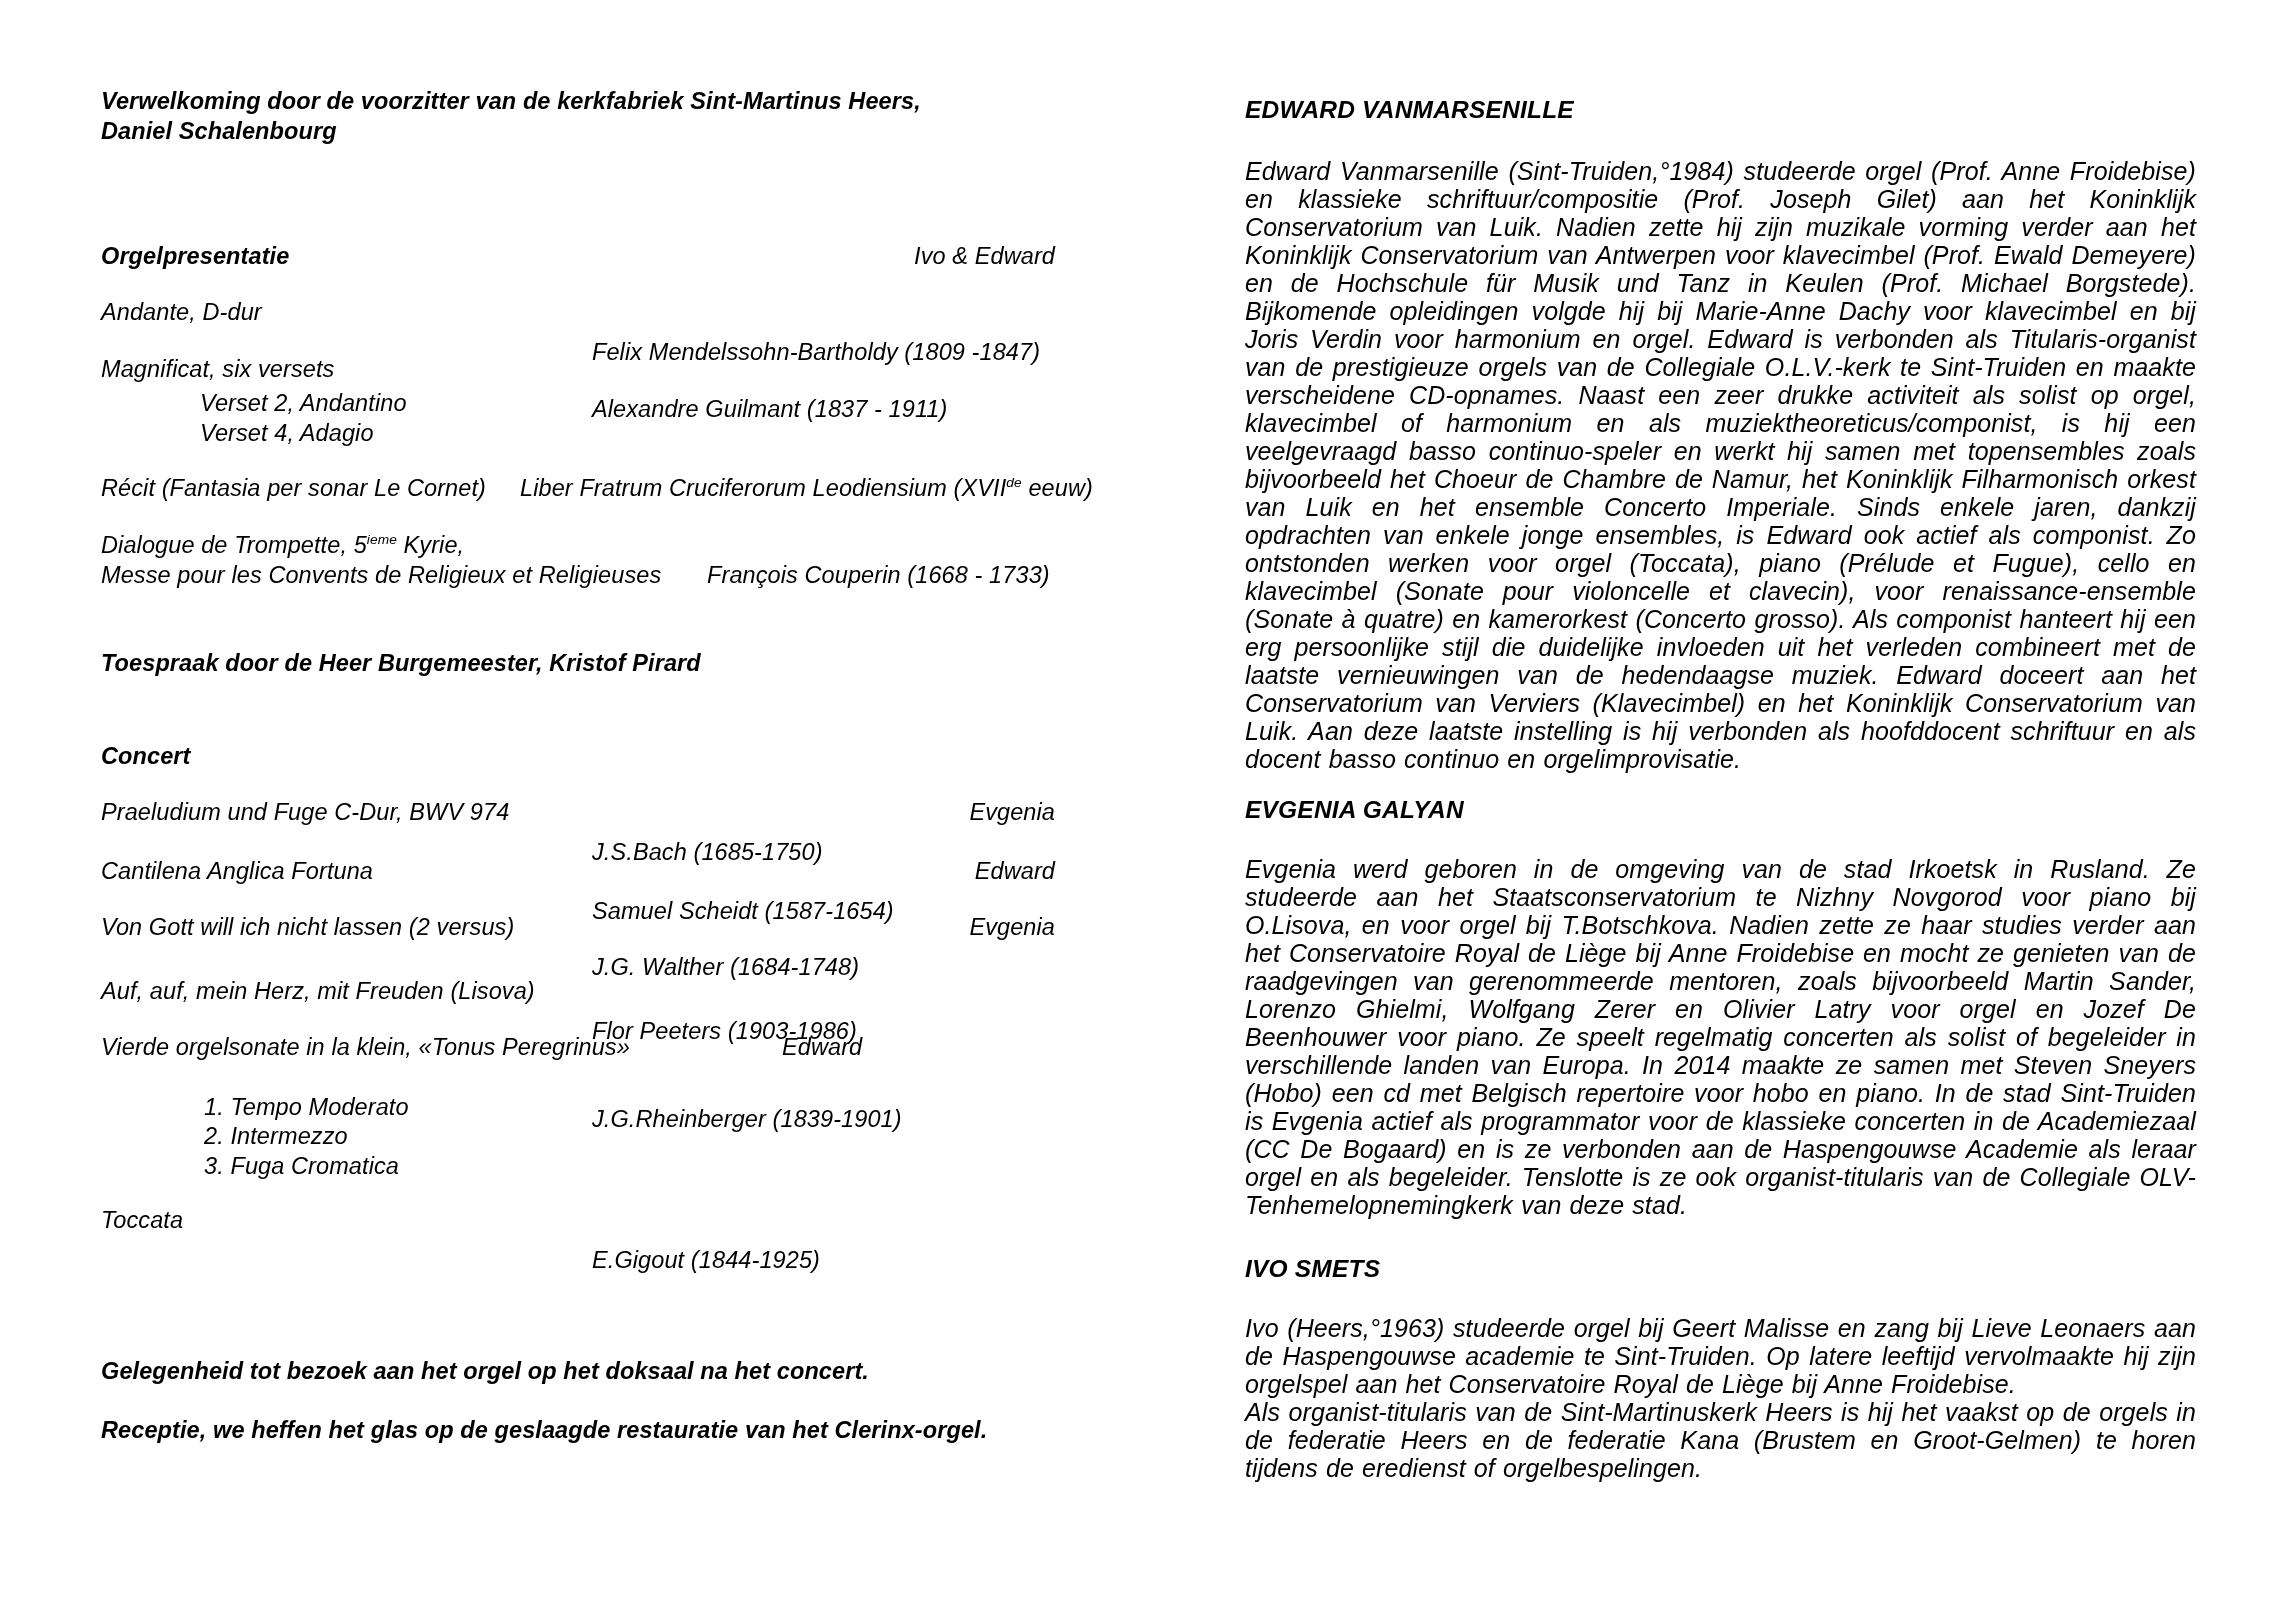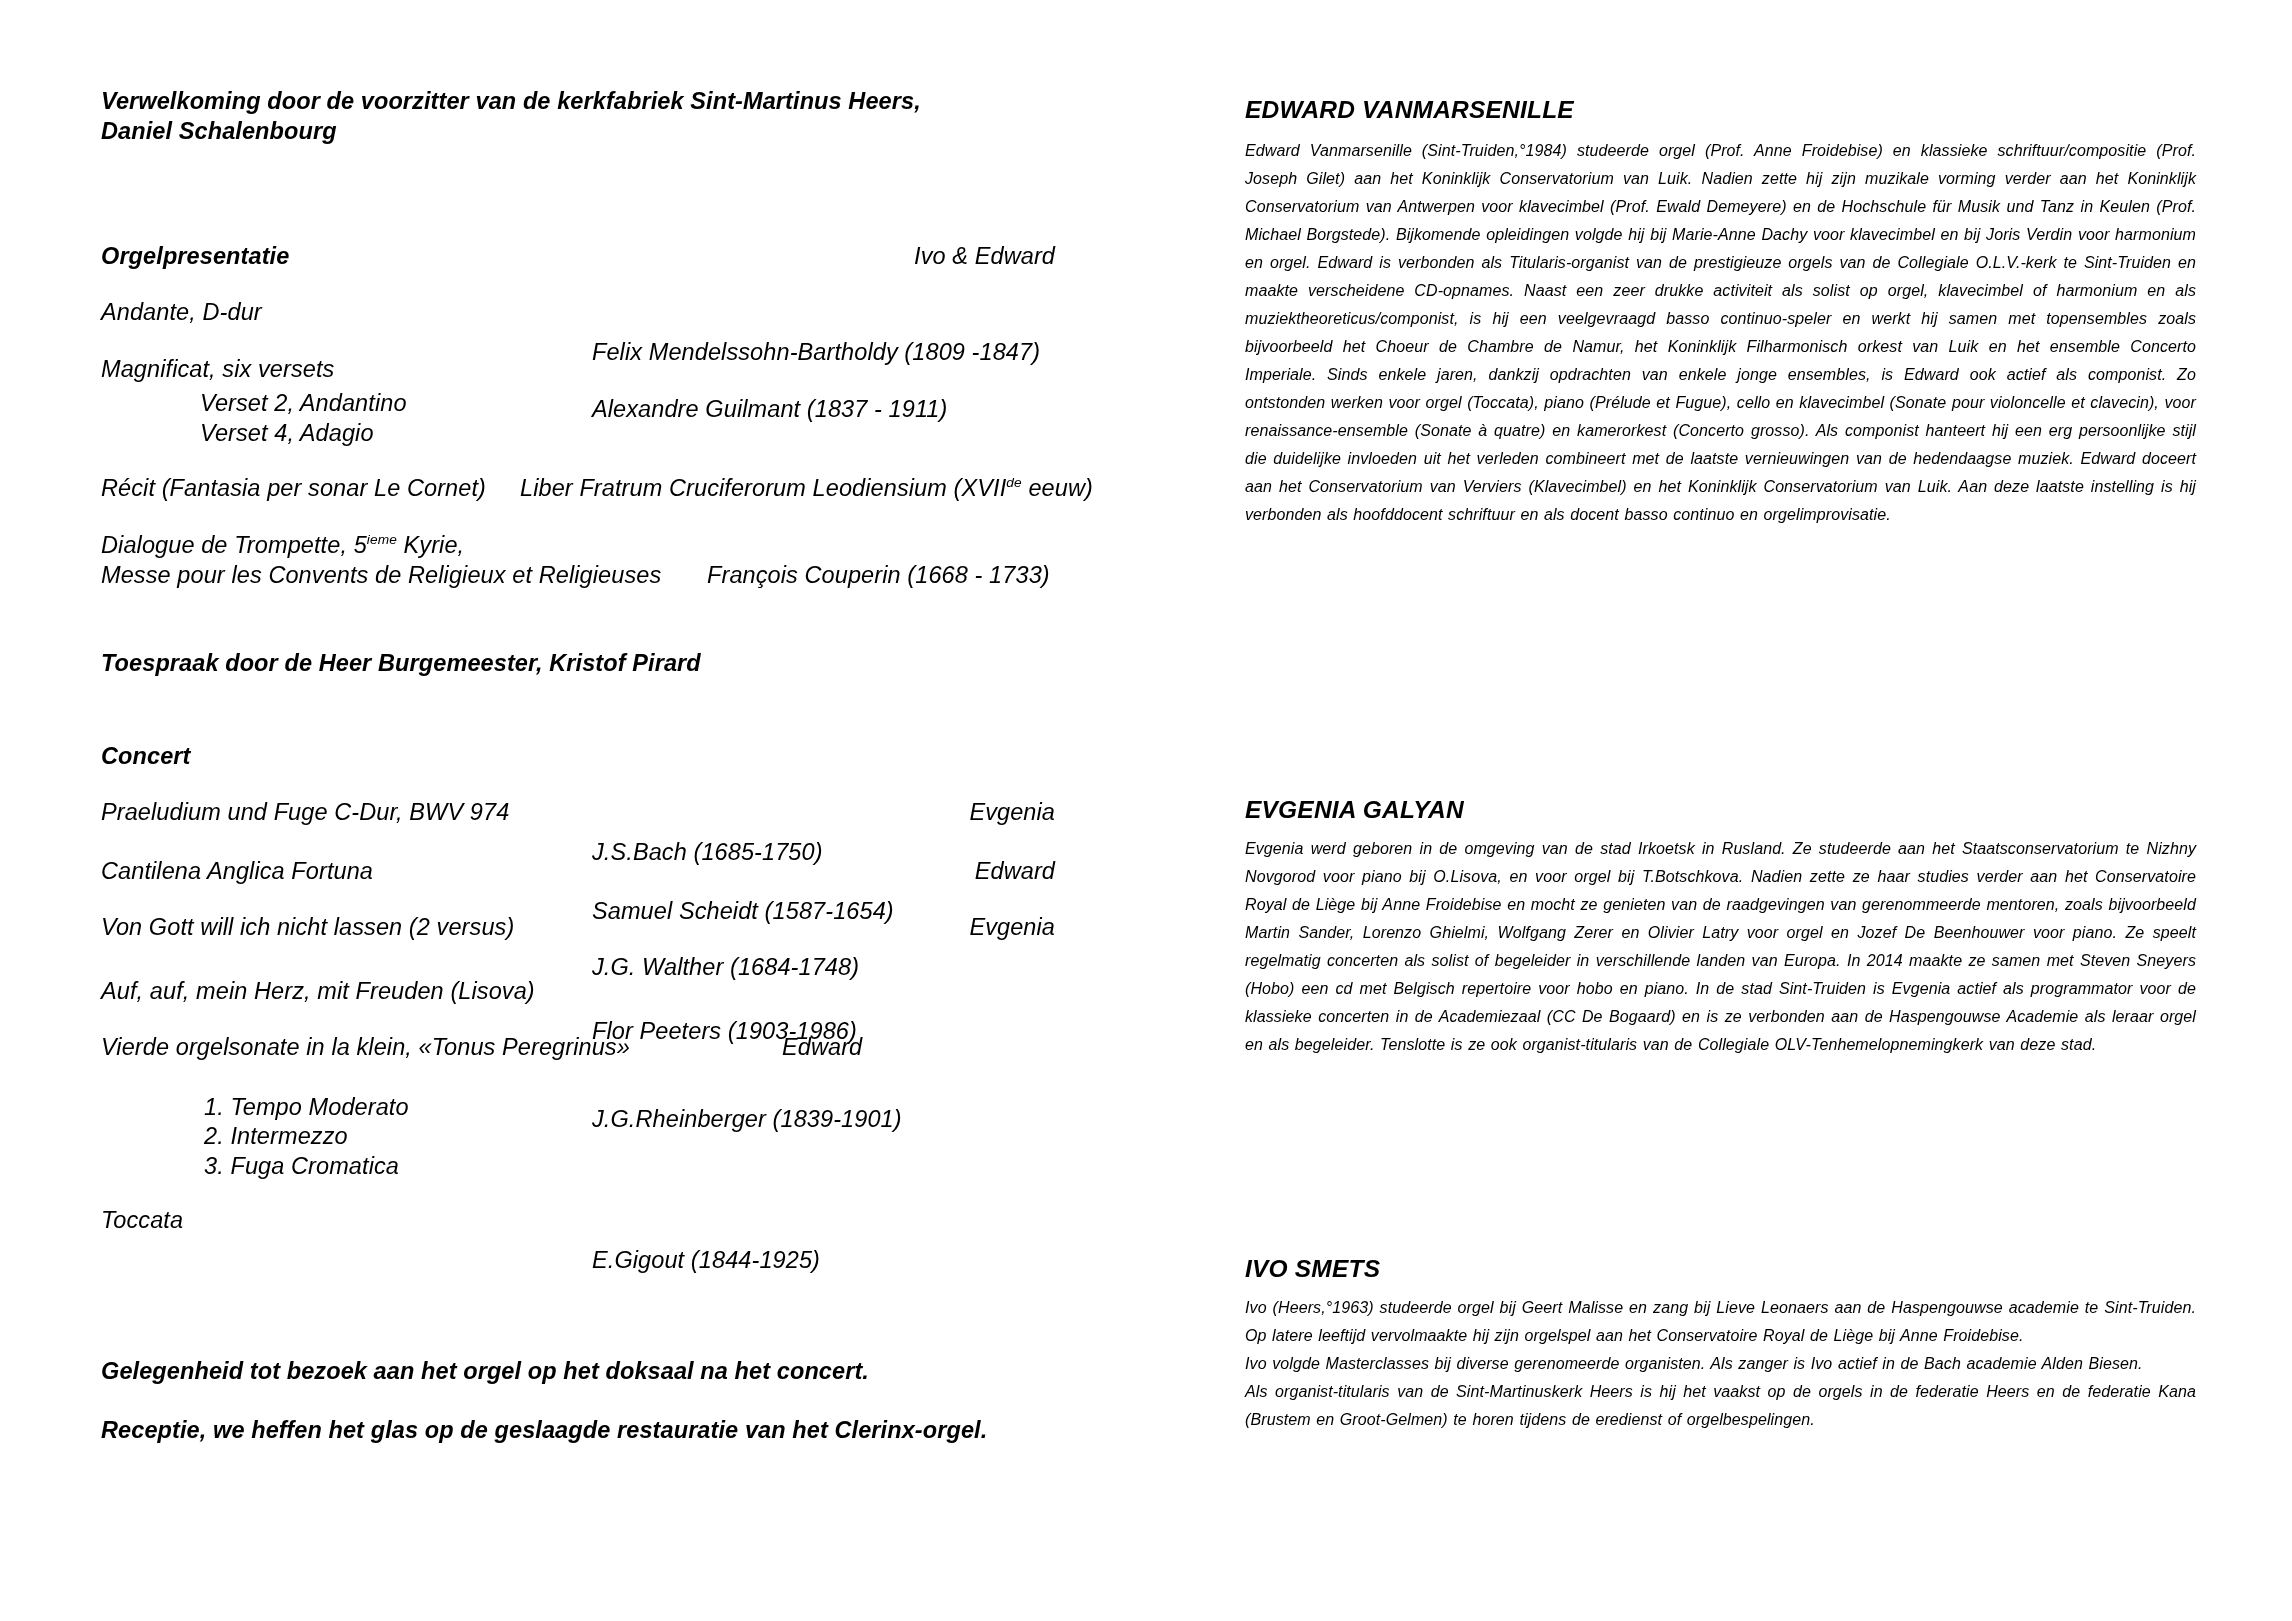"Edward Vanmarsenille (Sint-Truiden,°1984)" .bio-para { font-size: 16px -> 25px; margin-top: none -> 20px }
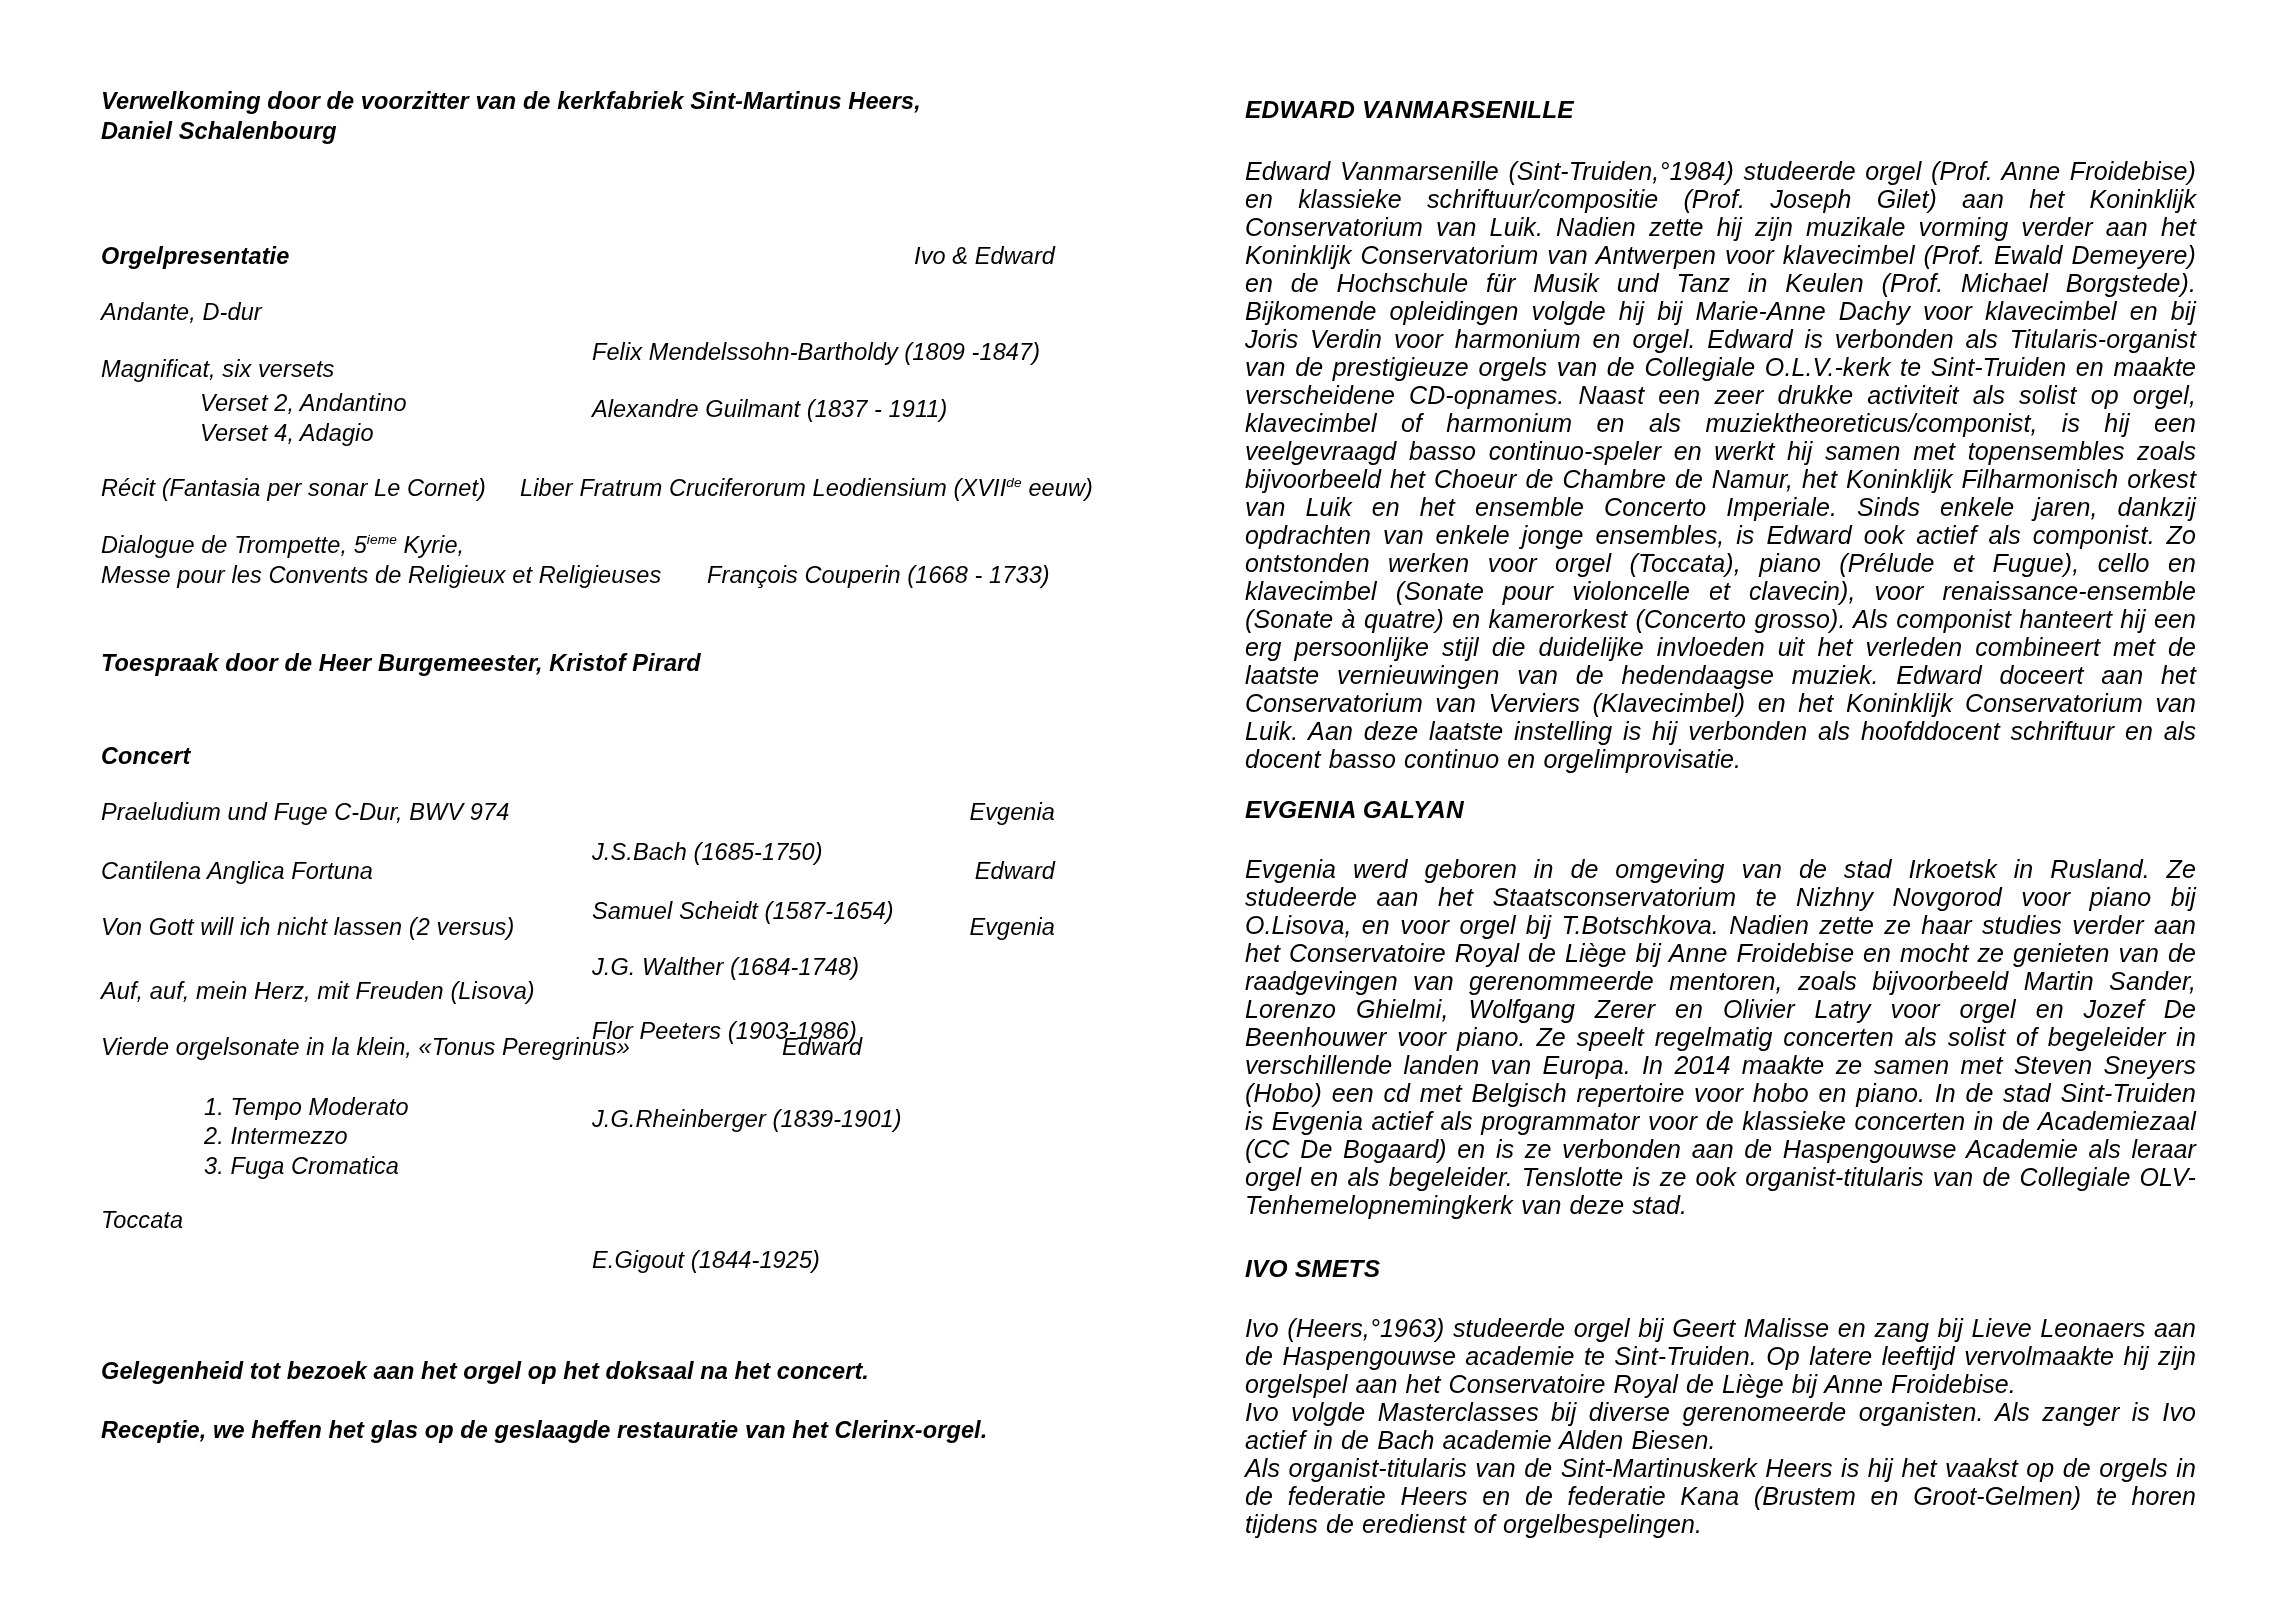"Ivo volgde Masterclasses bij diverse" div { html: <div>Ivo volgde Masterclasses bij diverse gerenomeerde organisten. Als zanger is Ivo actief in de Bach academie Alden Biesen.</div> -> none }
